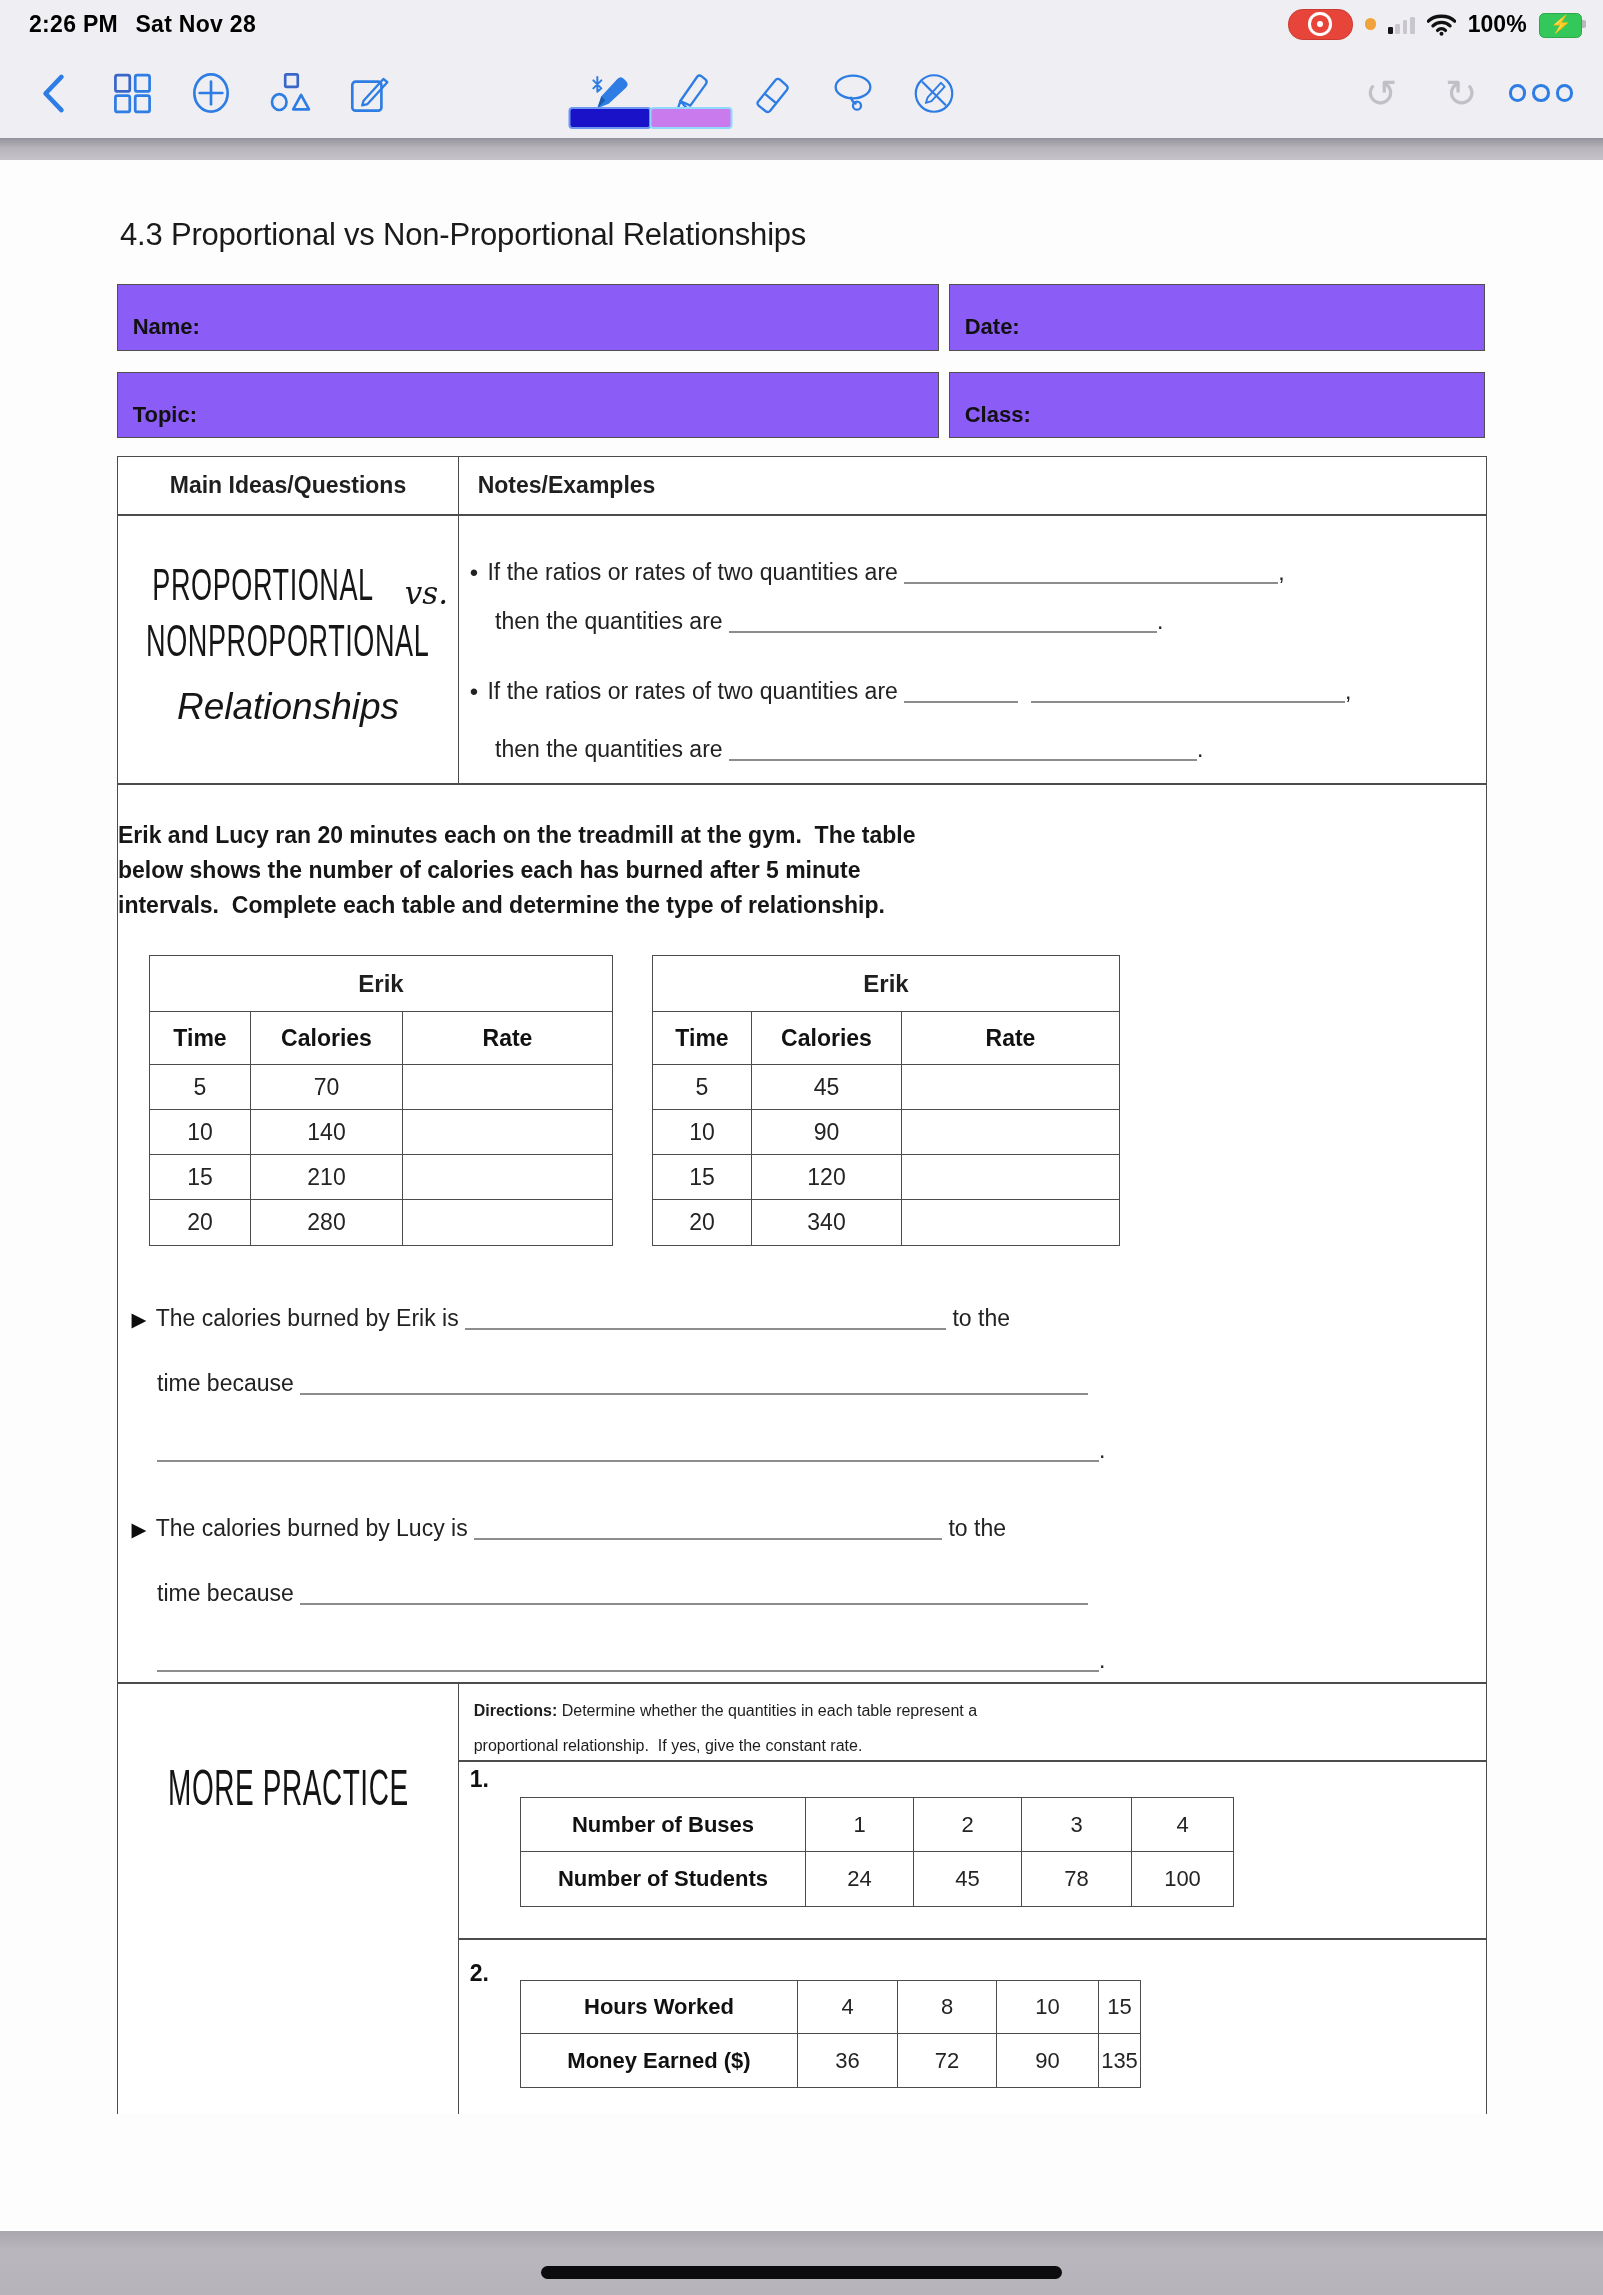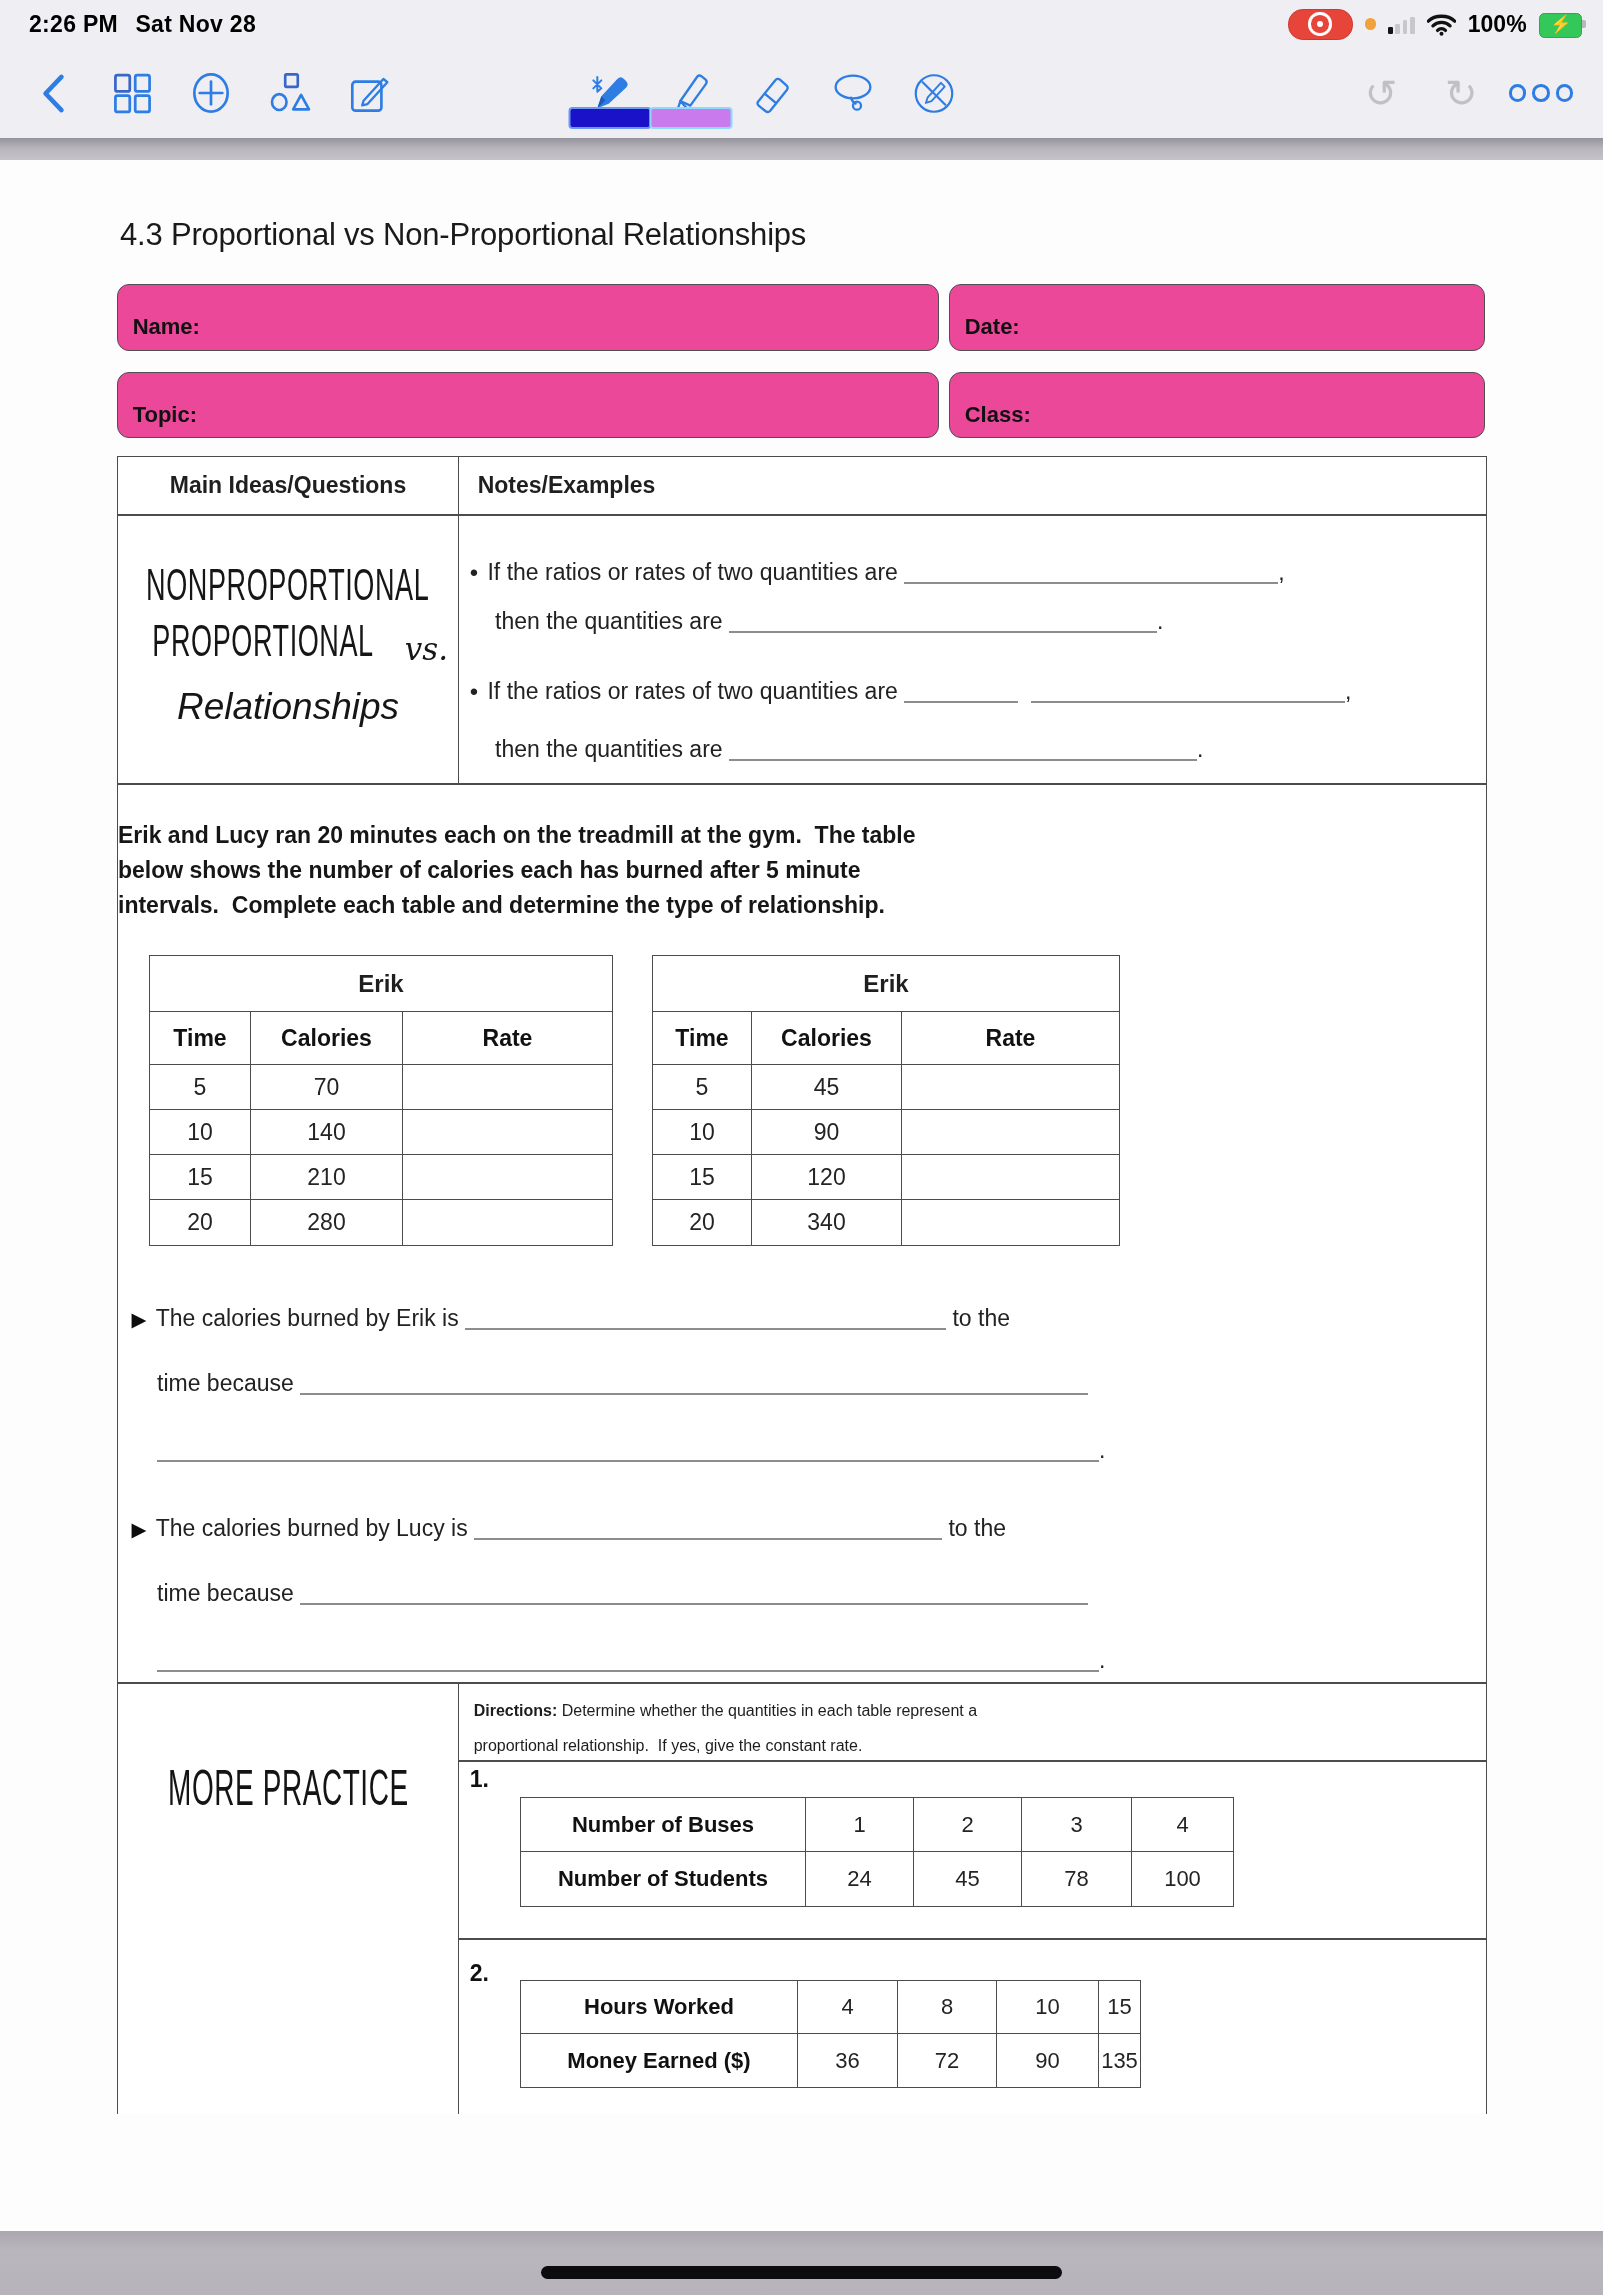"Name:" .fieldbox { background: #ec4899 -> #8b5cf6; border-radius: 12px -> 0 }
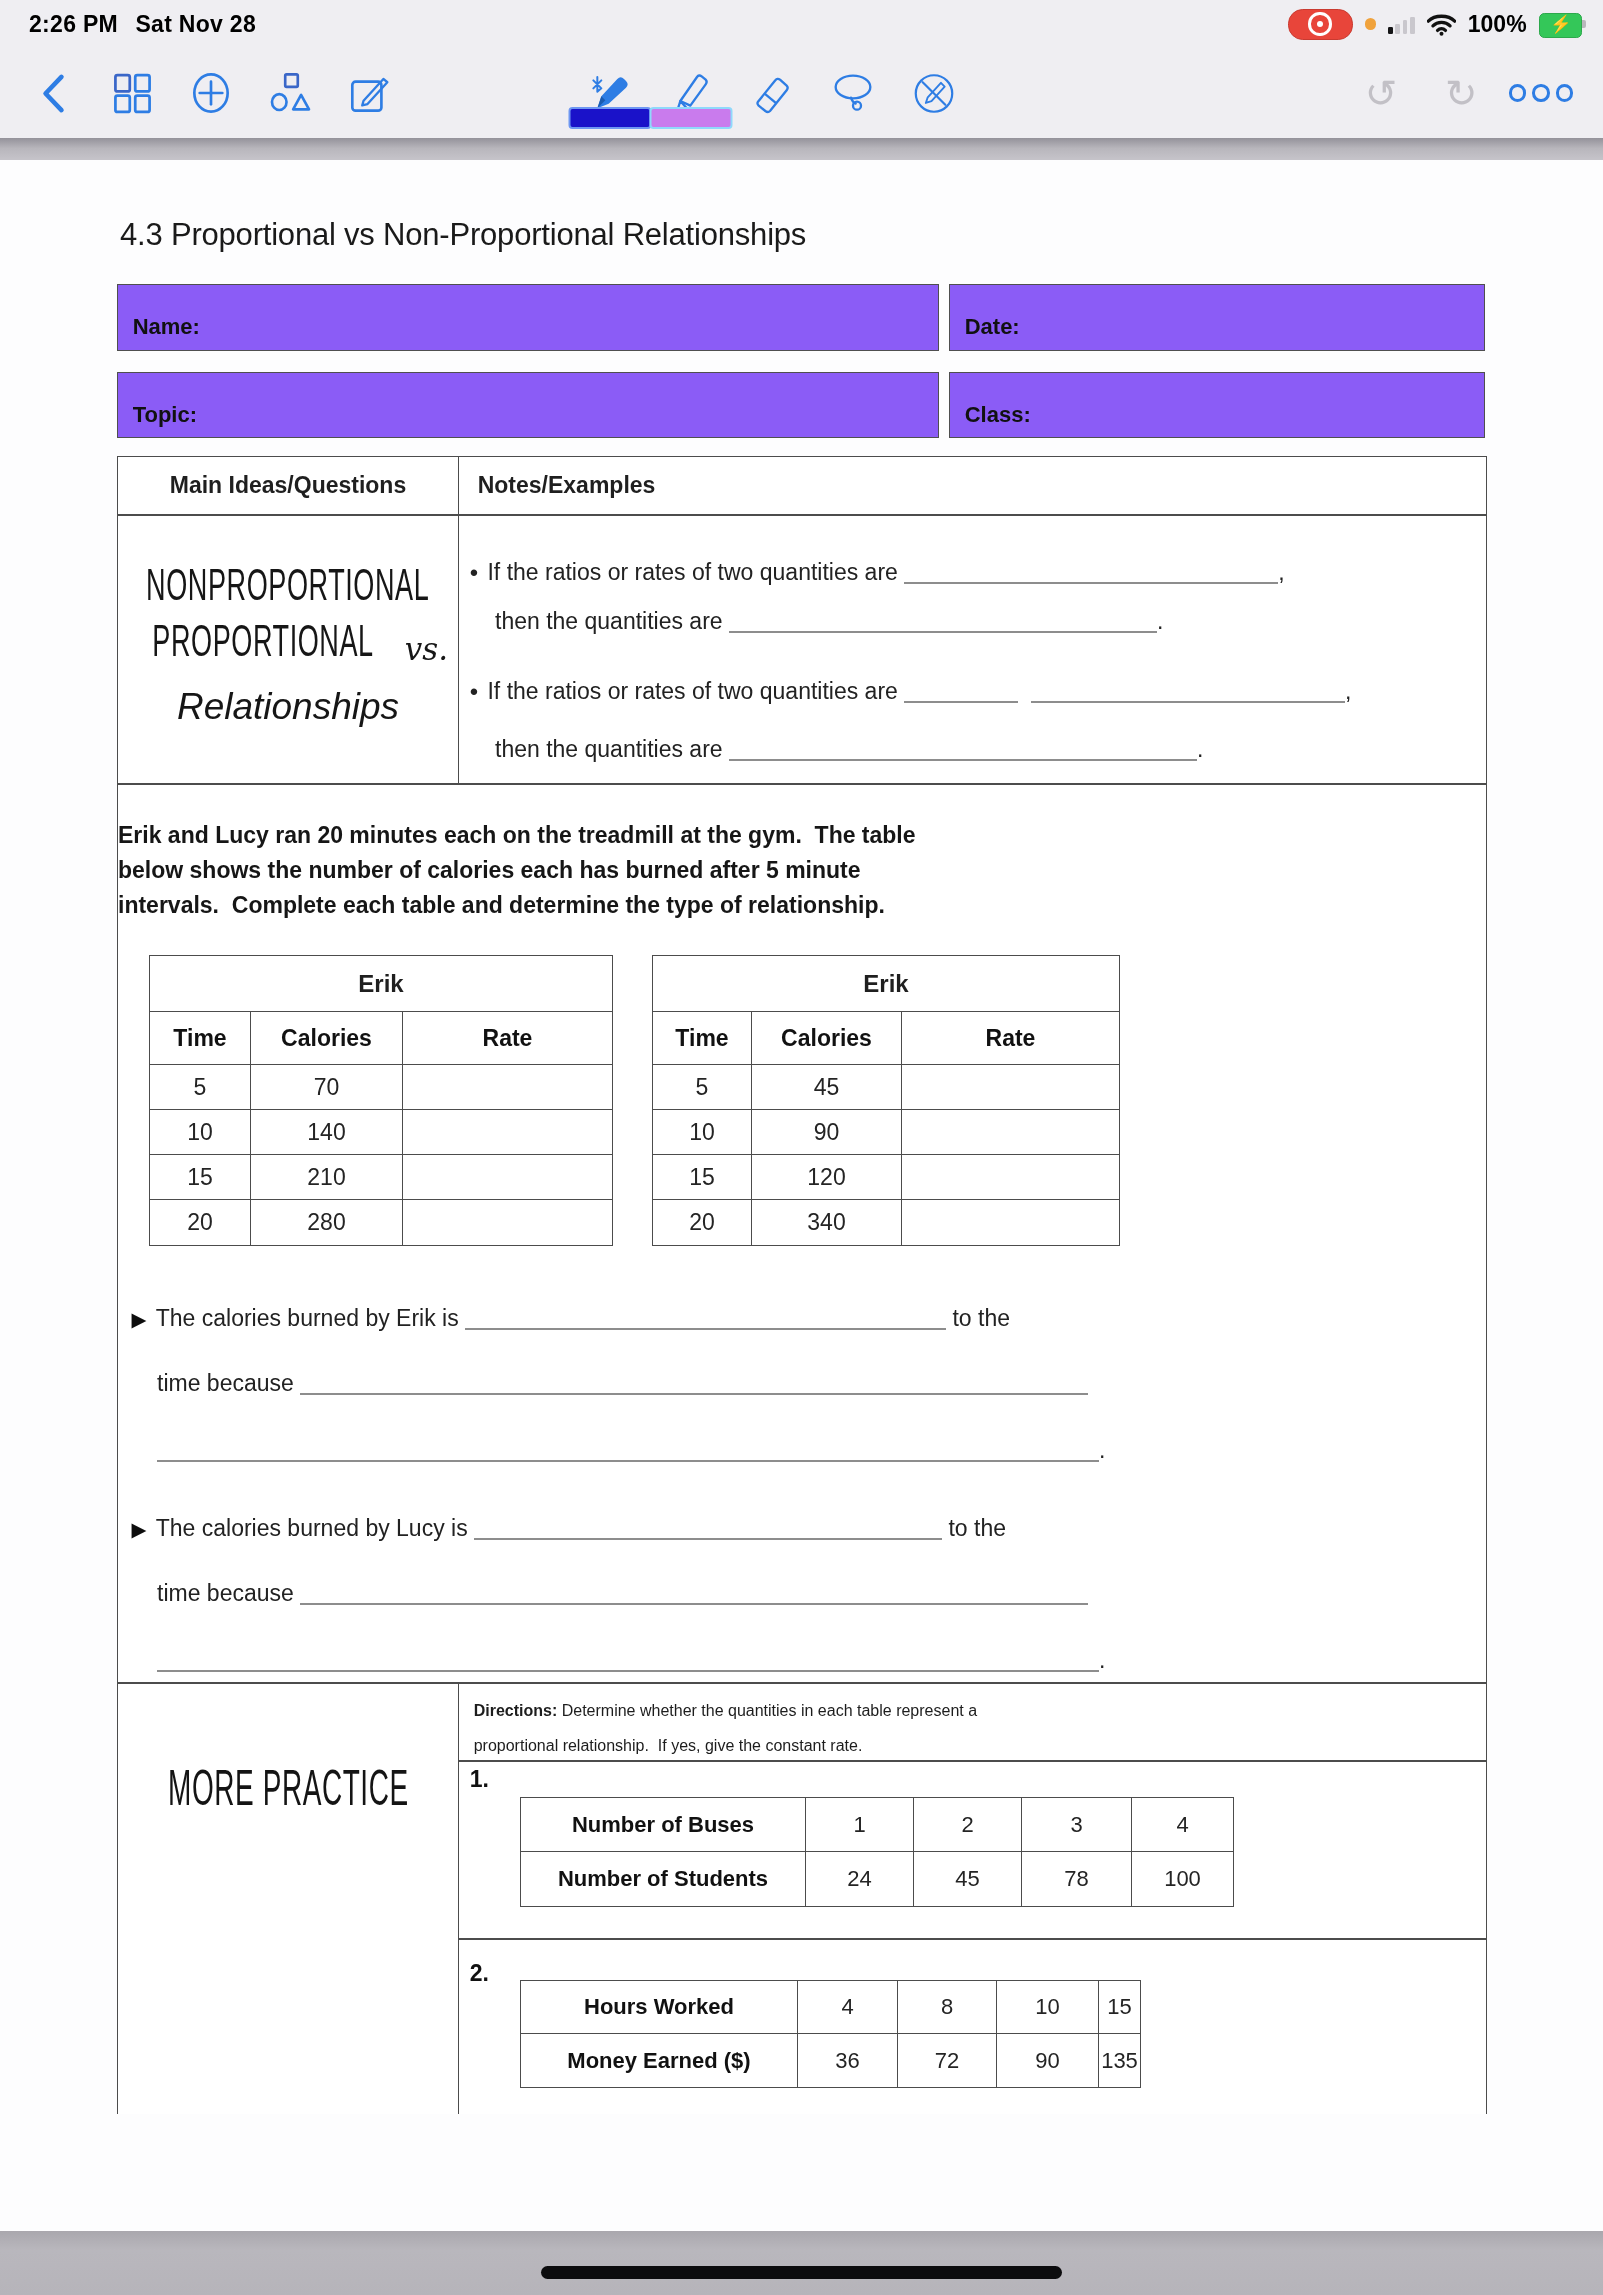"NONPROPORTIONAL" div.hand-line { order: before "PROPORTIONAL" -> after "PROPORTIONAL" }
